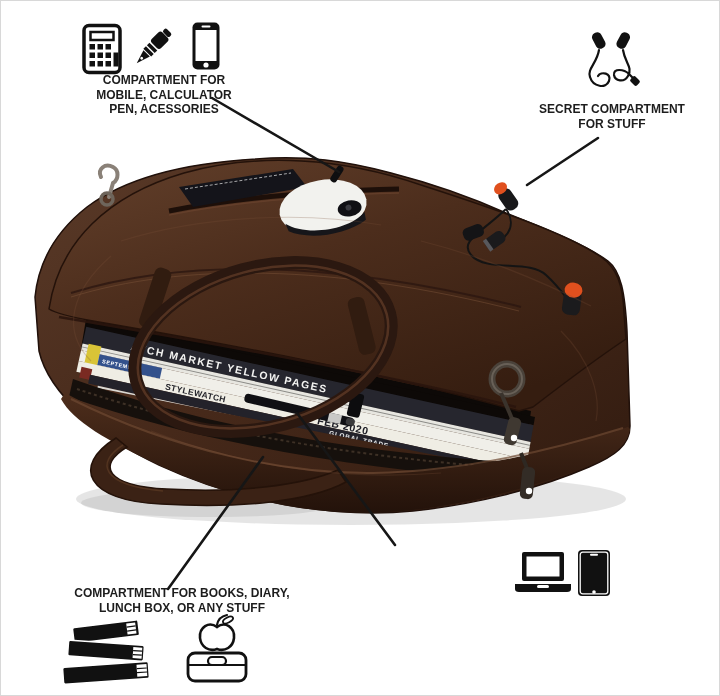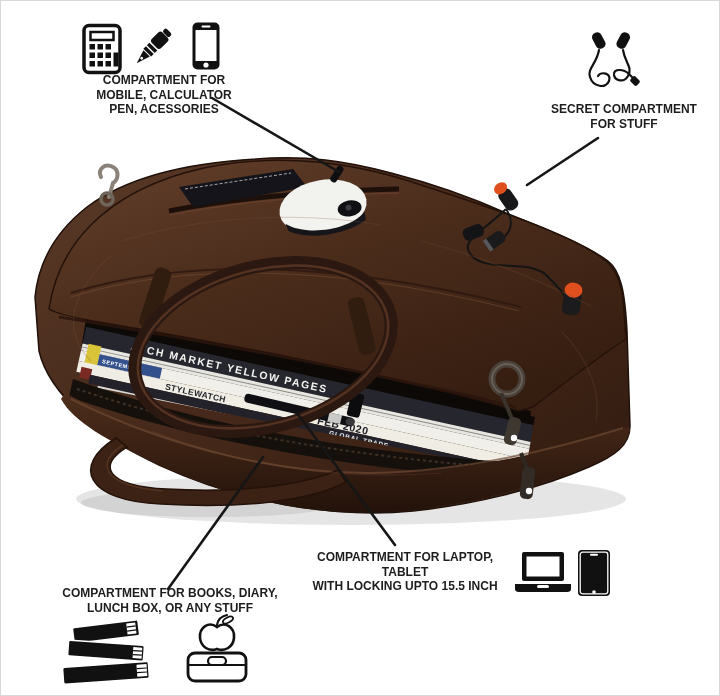"SECRET COMPARTMENT" div.callout-label { left: 532px -> 520px }
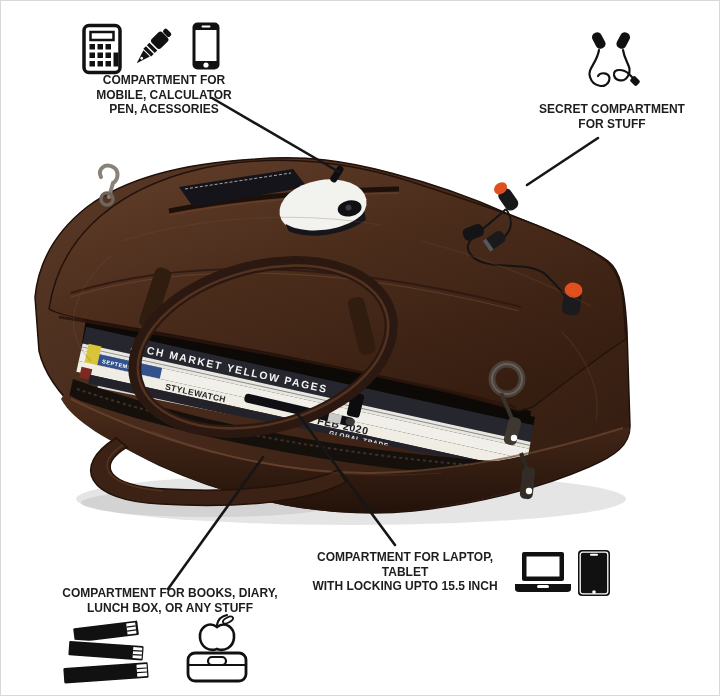"COMPARTMENT FOR LAPTOP, TABLET" div.callout-label { html: <div>COMPARTMENT FOR LAPTOP, TABLET WITH LOCKING UPTO 15.5 INCH</div> -> none }
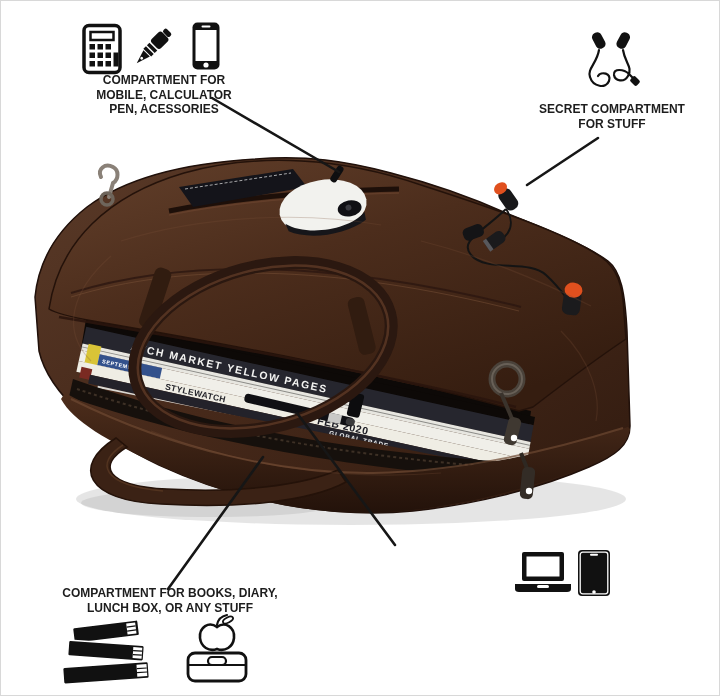"COMPARTMENT FOR BOOKS, DIARY," div.callout-label { left: 56px -> 68px }
